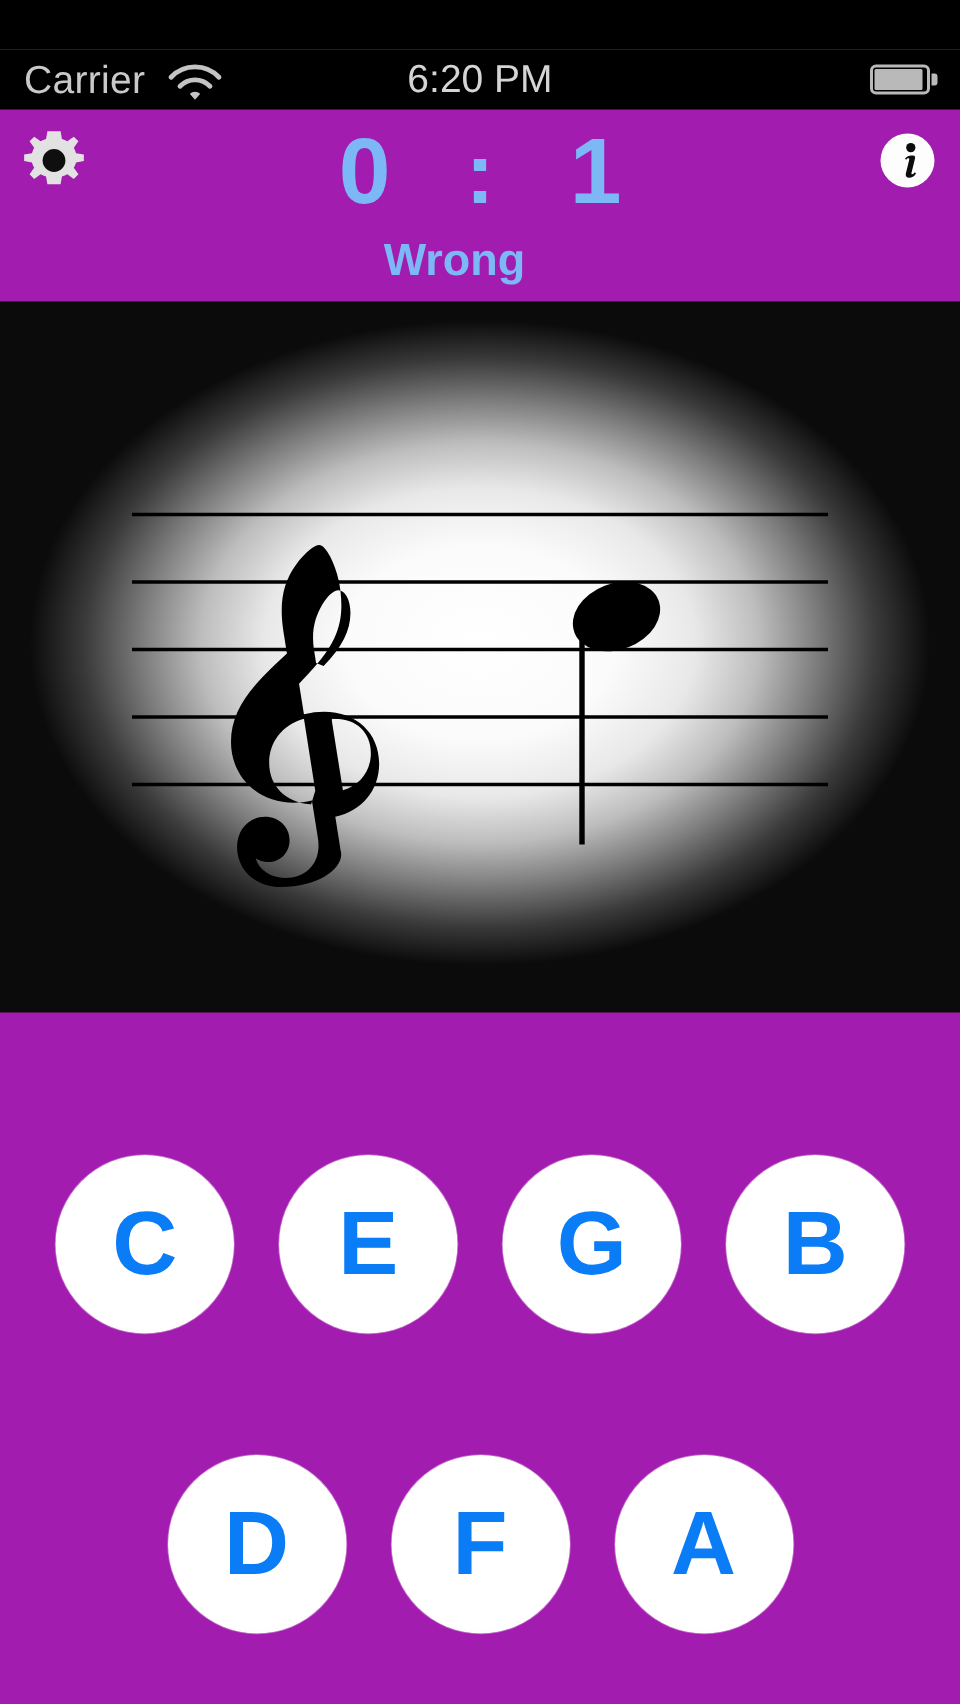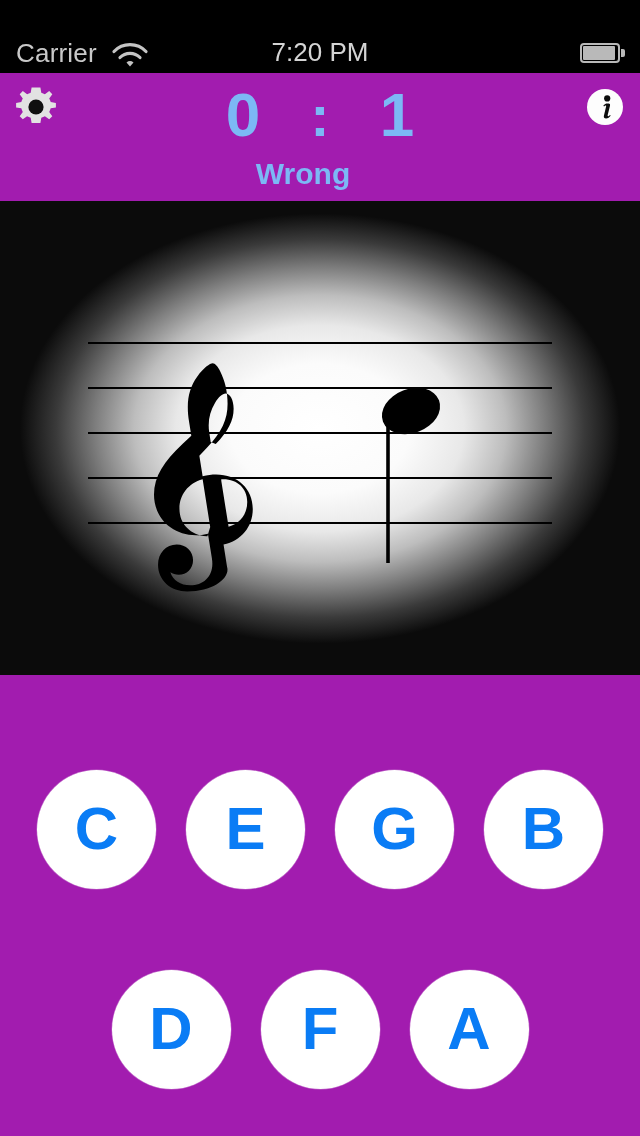"7:20 PM" div { text: 7:20 -> 6:20 }
